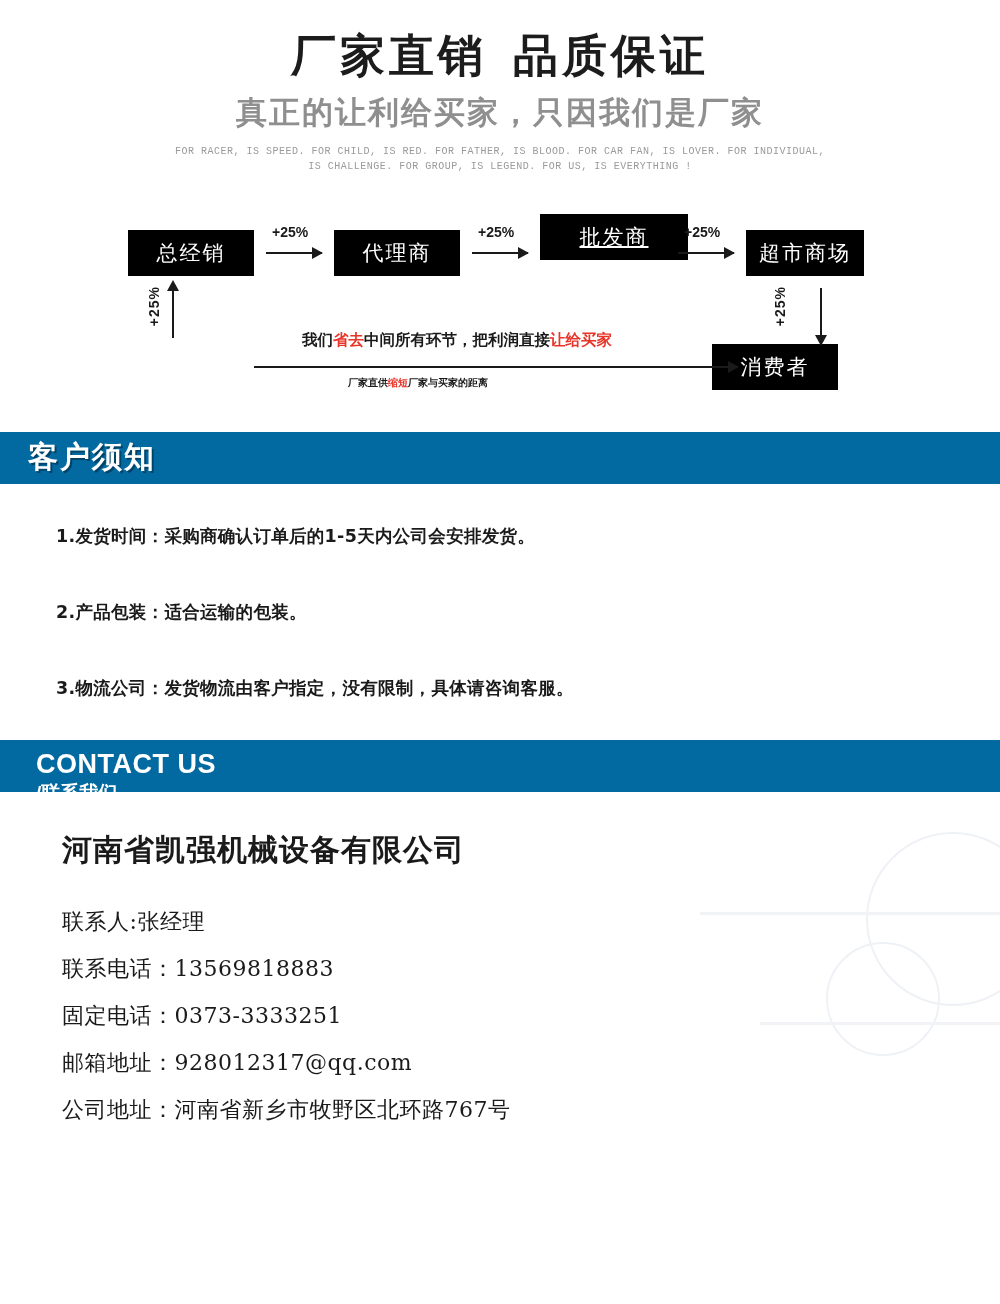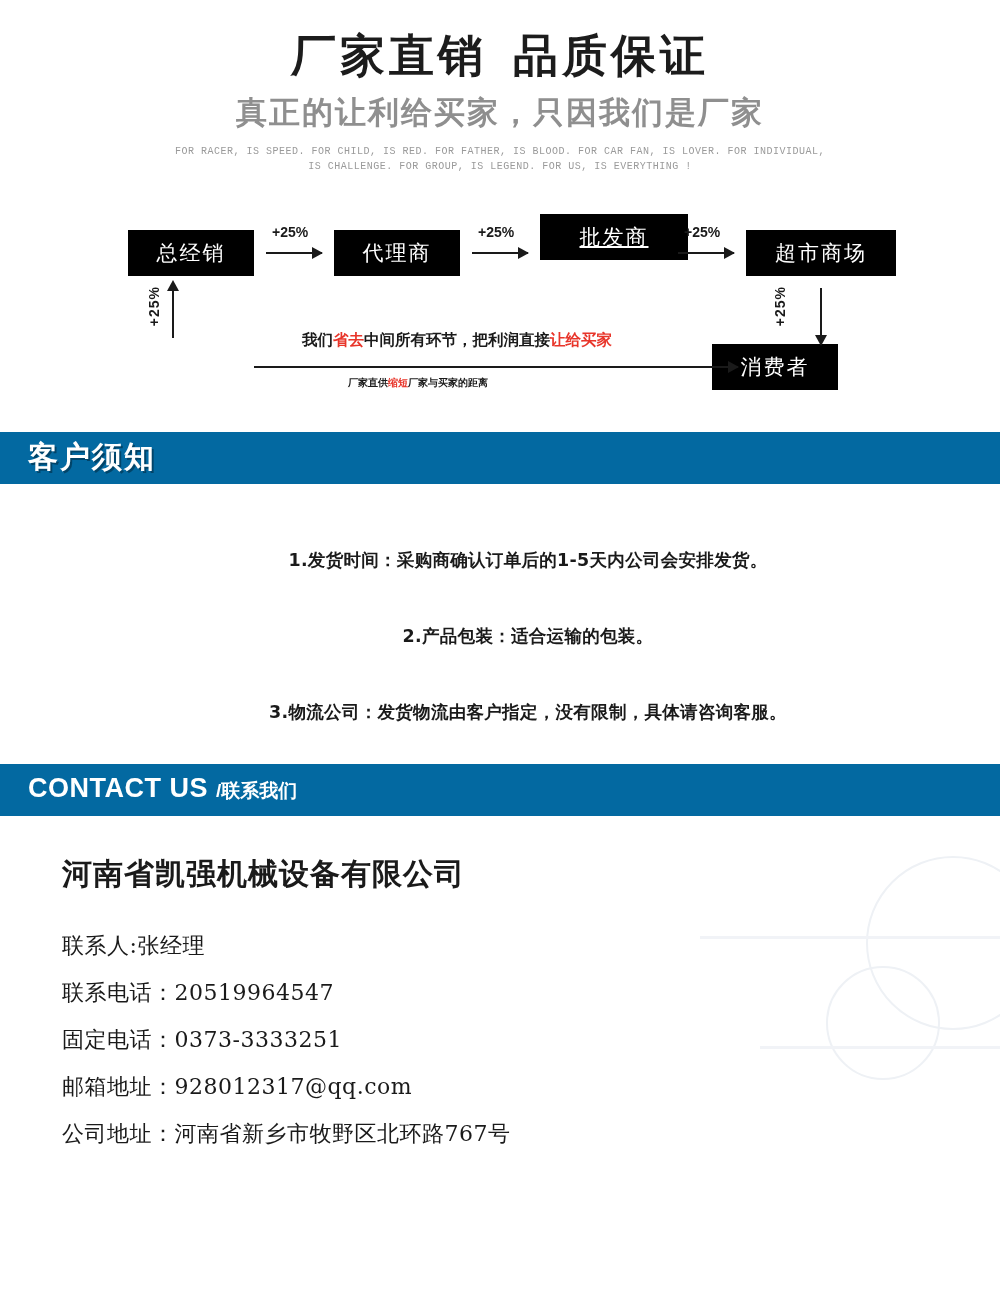"超市商场" div.node { width: 150px -> 118px }
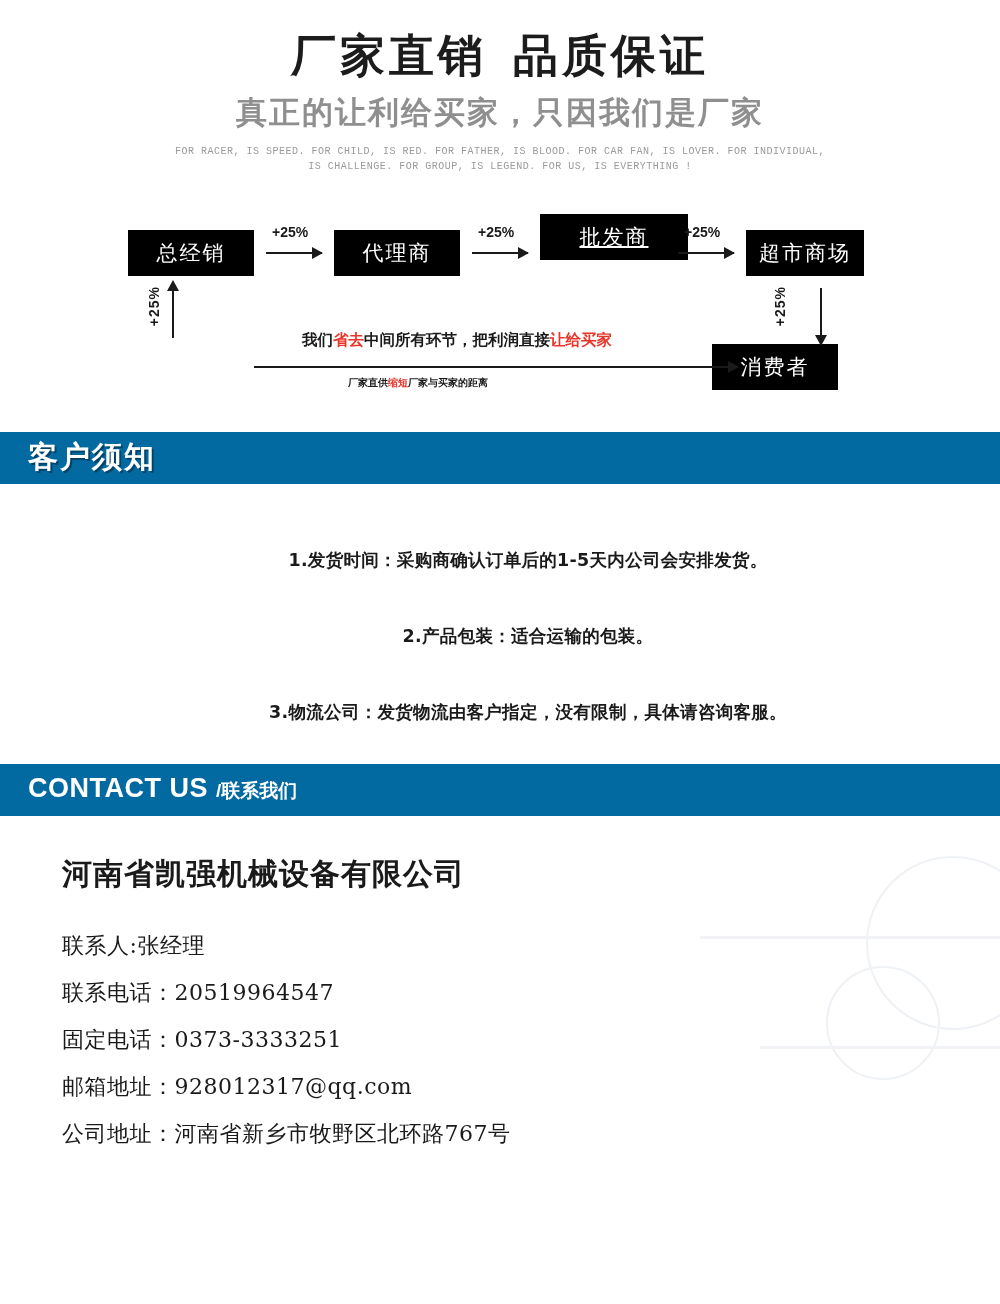"1.发货时间：采购商确认订单后的1-5天内公司会安排发货。" .notice { padding: 64px 0 40px 56px -> 40px 0 40px 56px; text-align: center -> none }
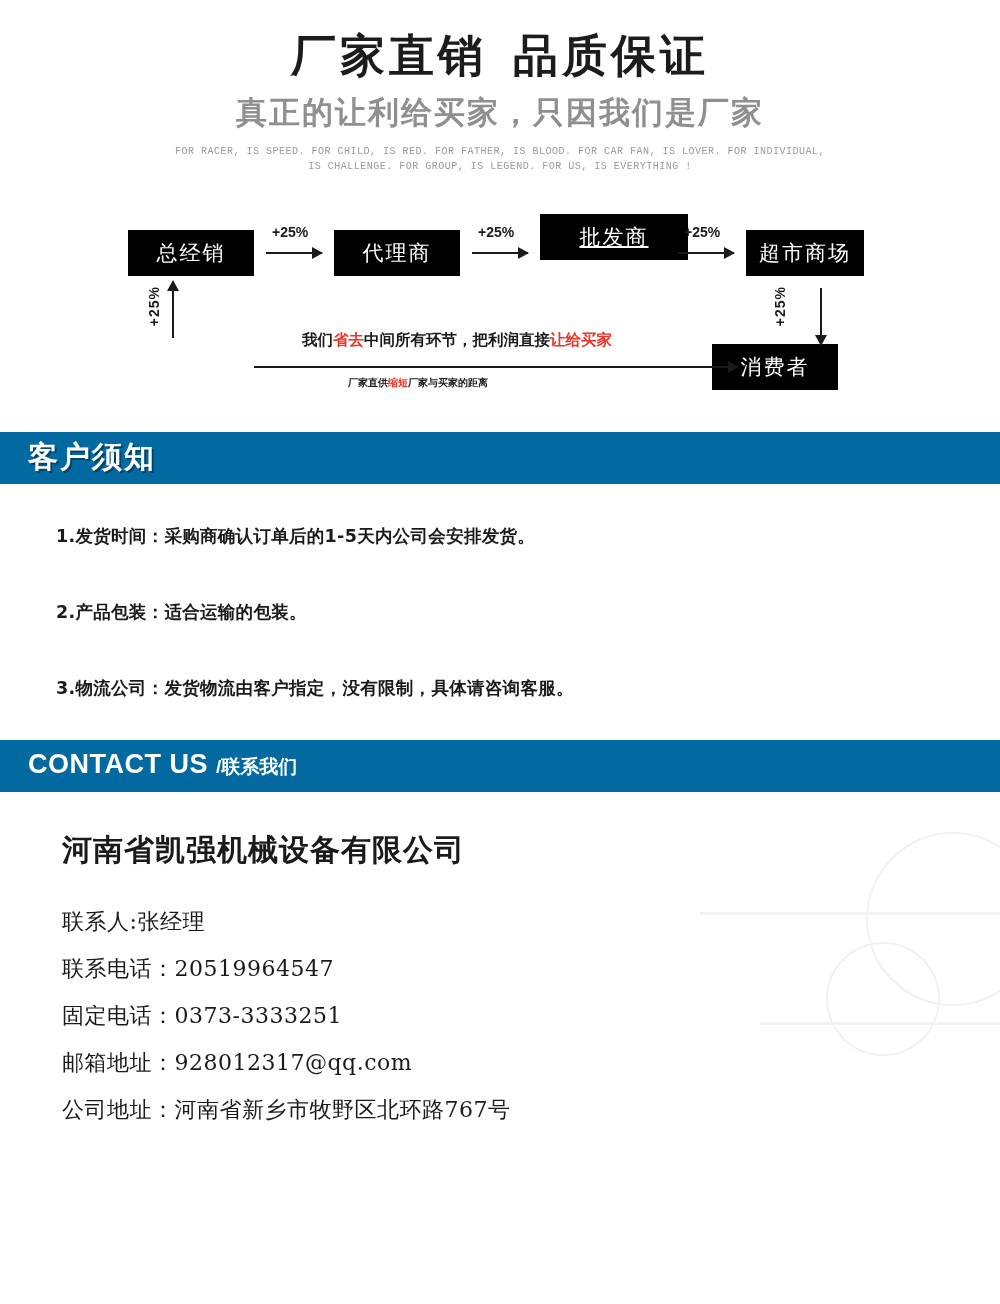"CONTACT US" .bar-contact { flex-direction: none -> column }
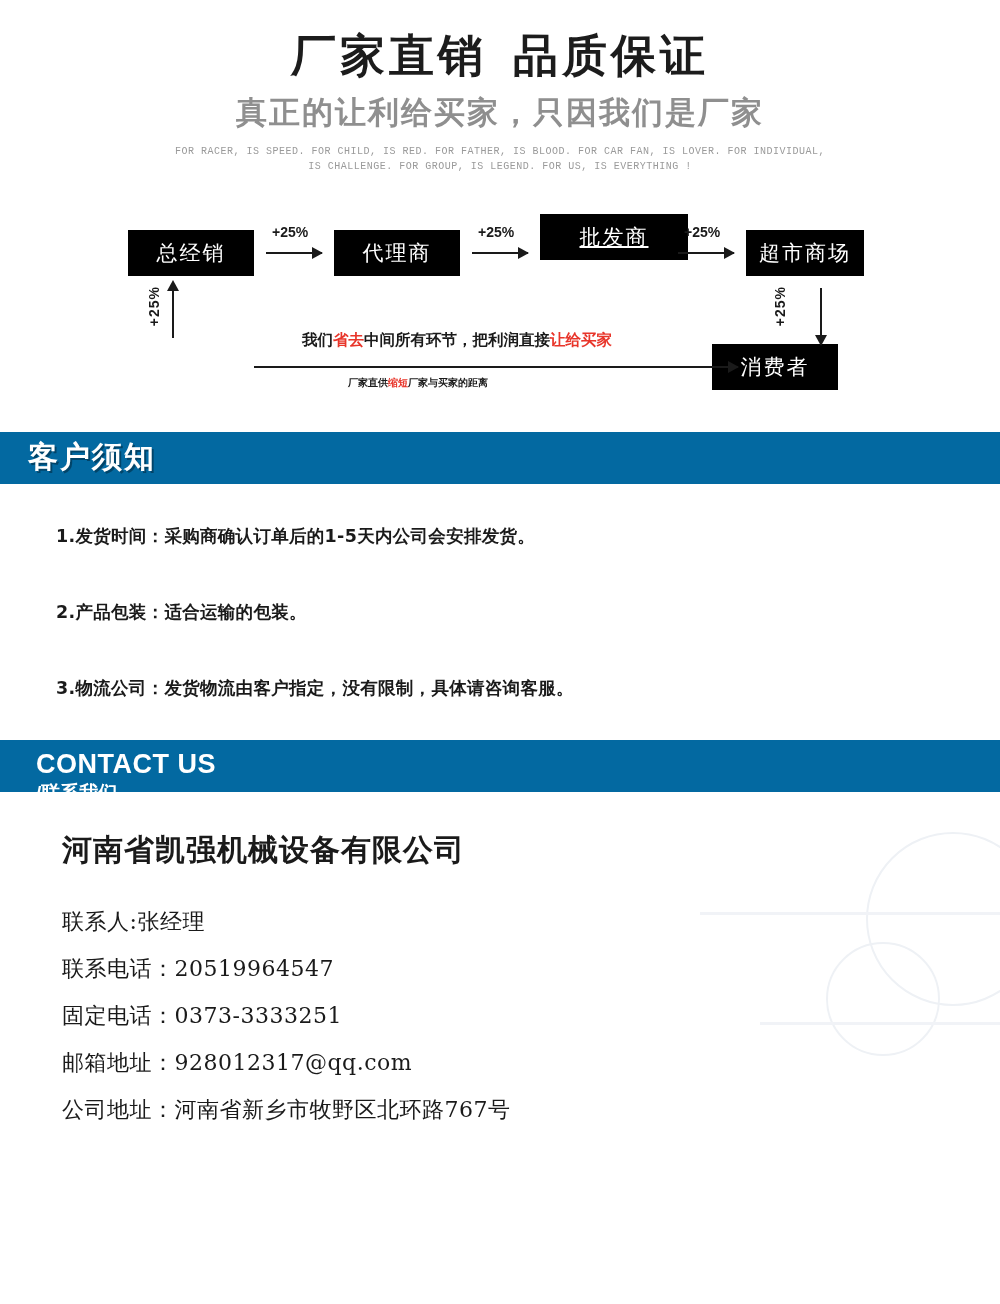"联系电话：20519964547" div.contact-line { text: 20519964547 -> 13569818883 }
